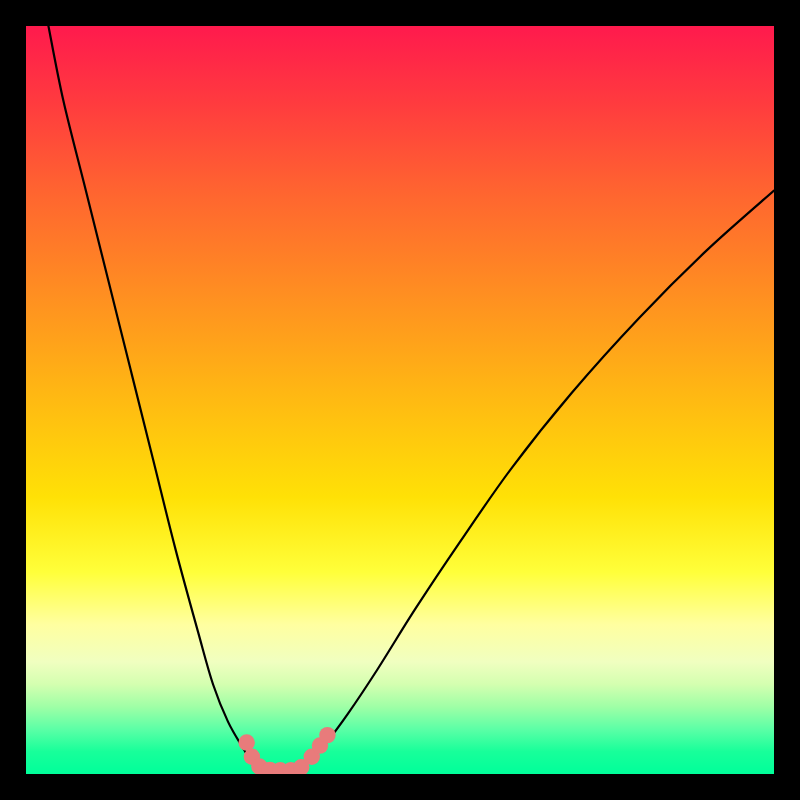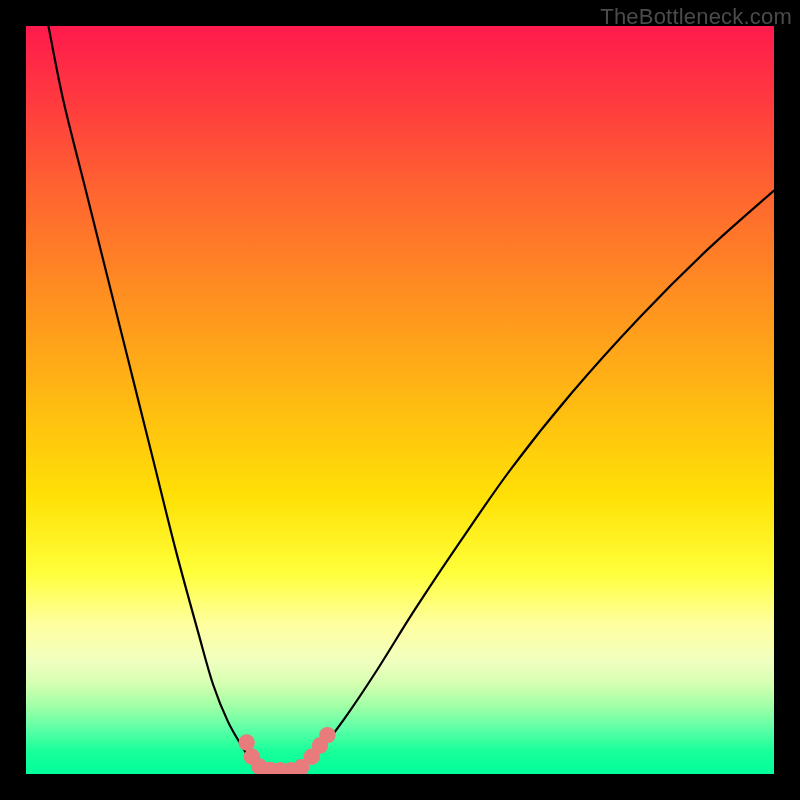"TheBottleneck.com" div.watermark { html: <div>TheBottleneck.com</div> -> none }
